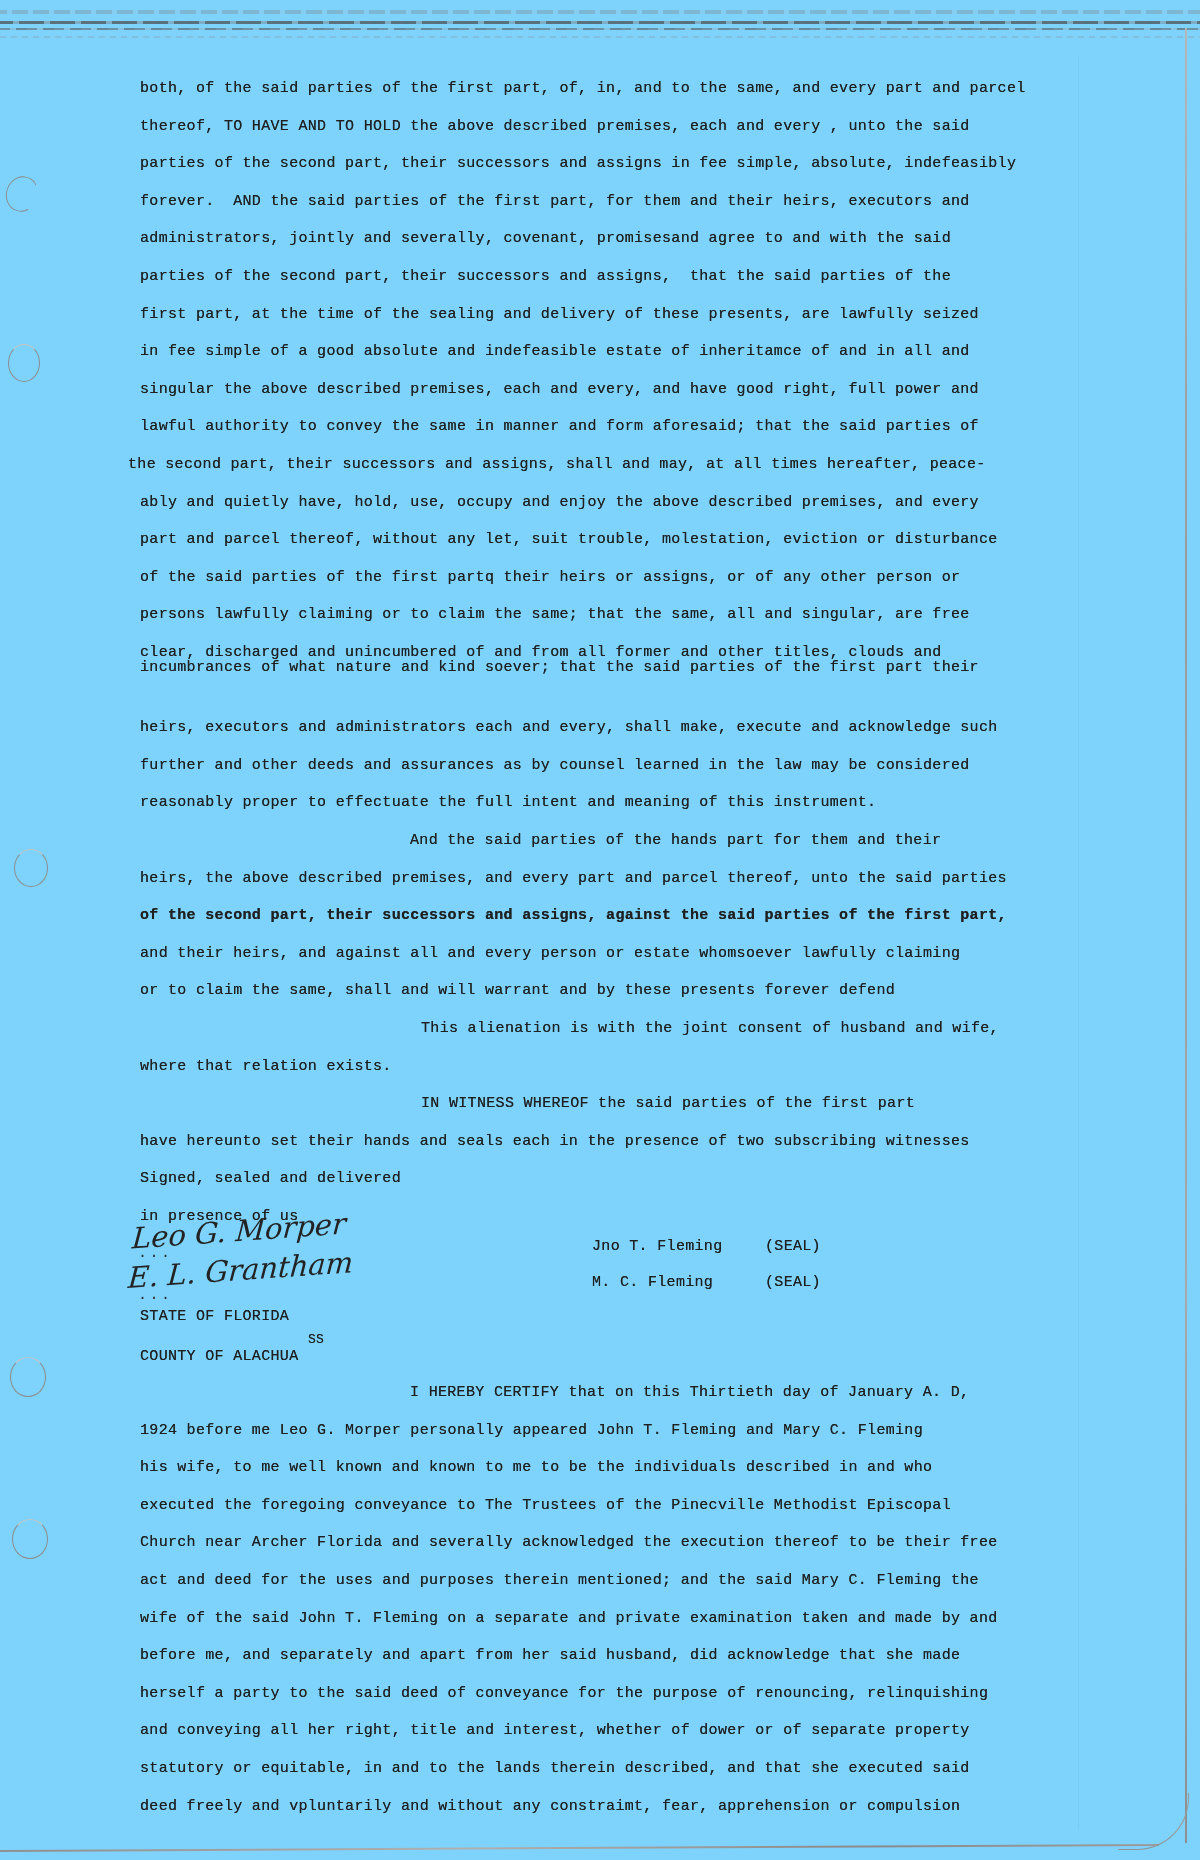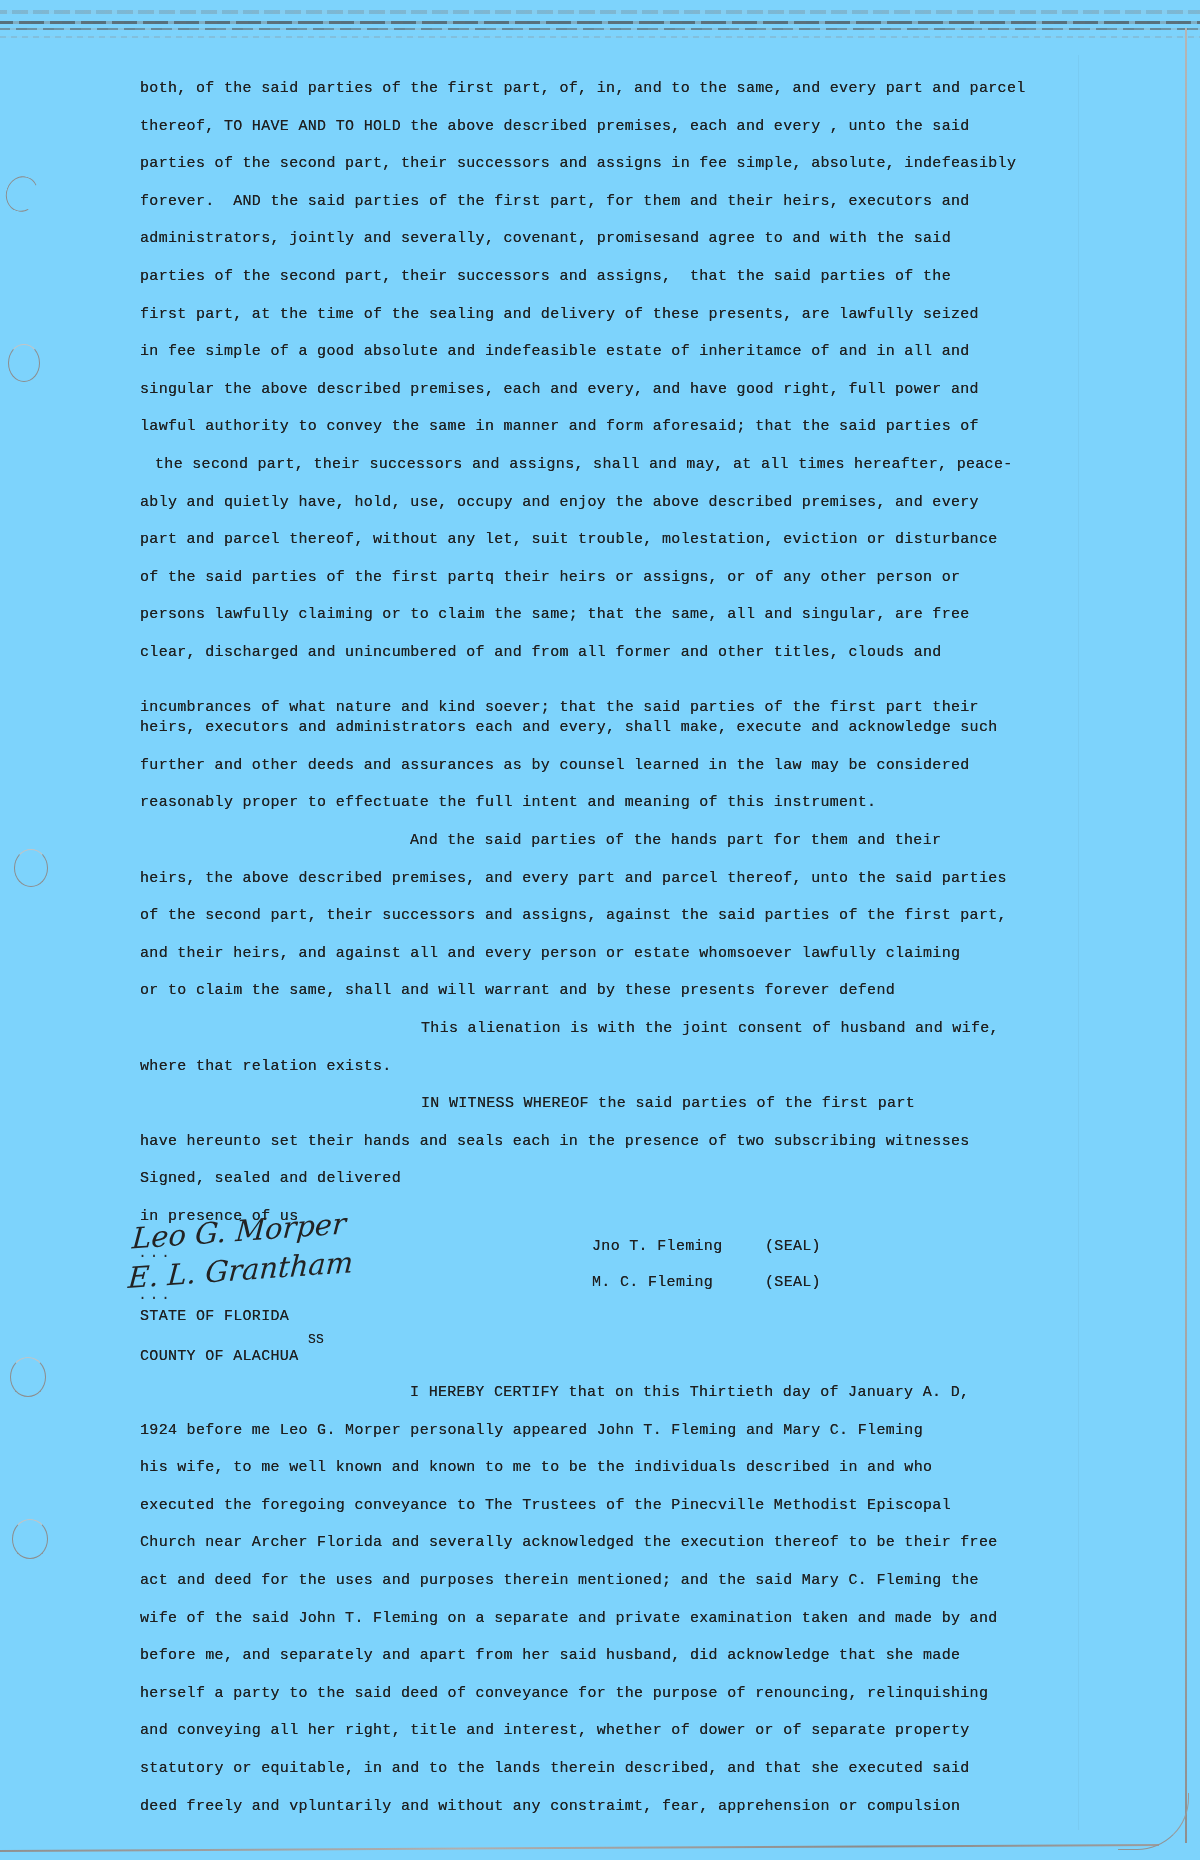"the second part, their successors" div.text-line { left: 155px -> 128px }
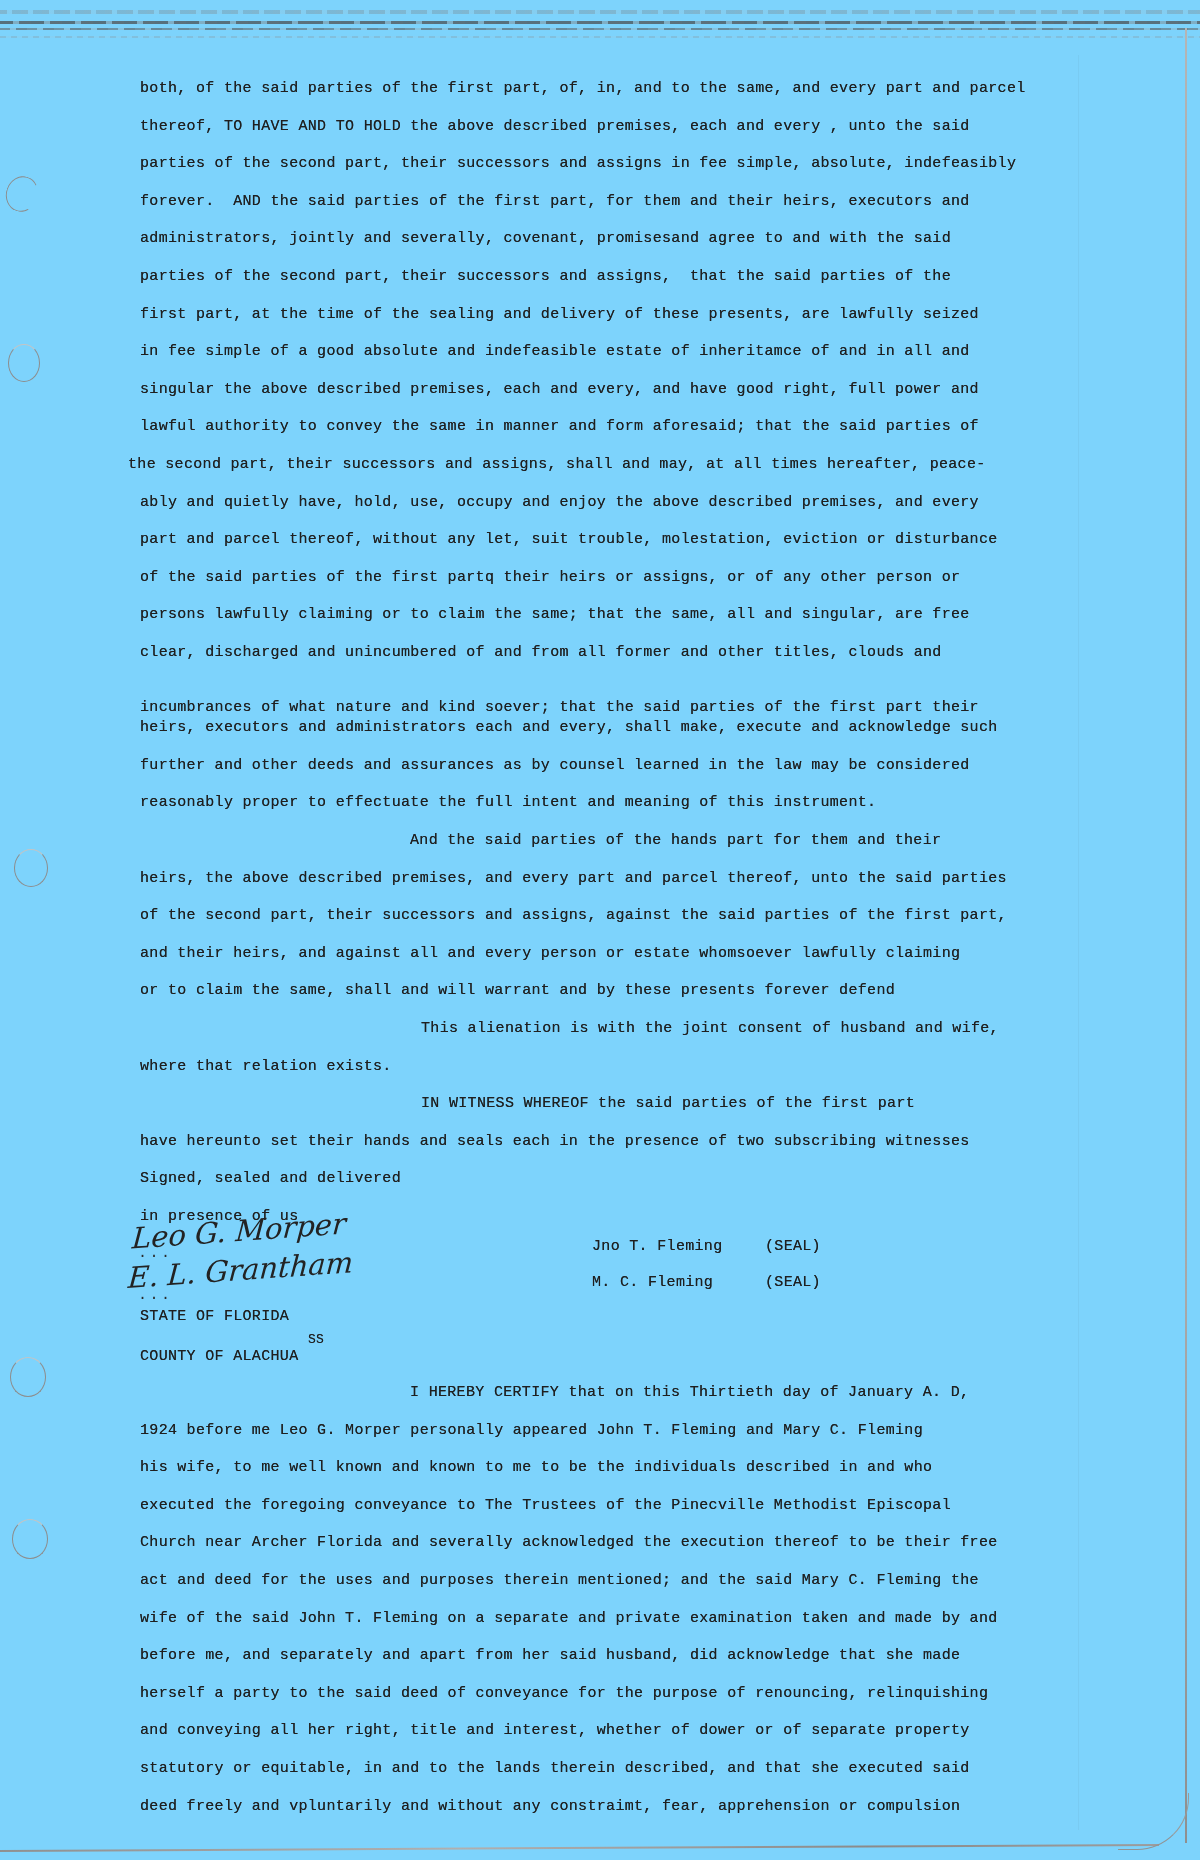"incumbrances of what nature and" div.text-line { top: 699px -> 659px }
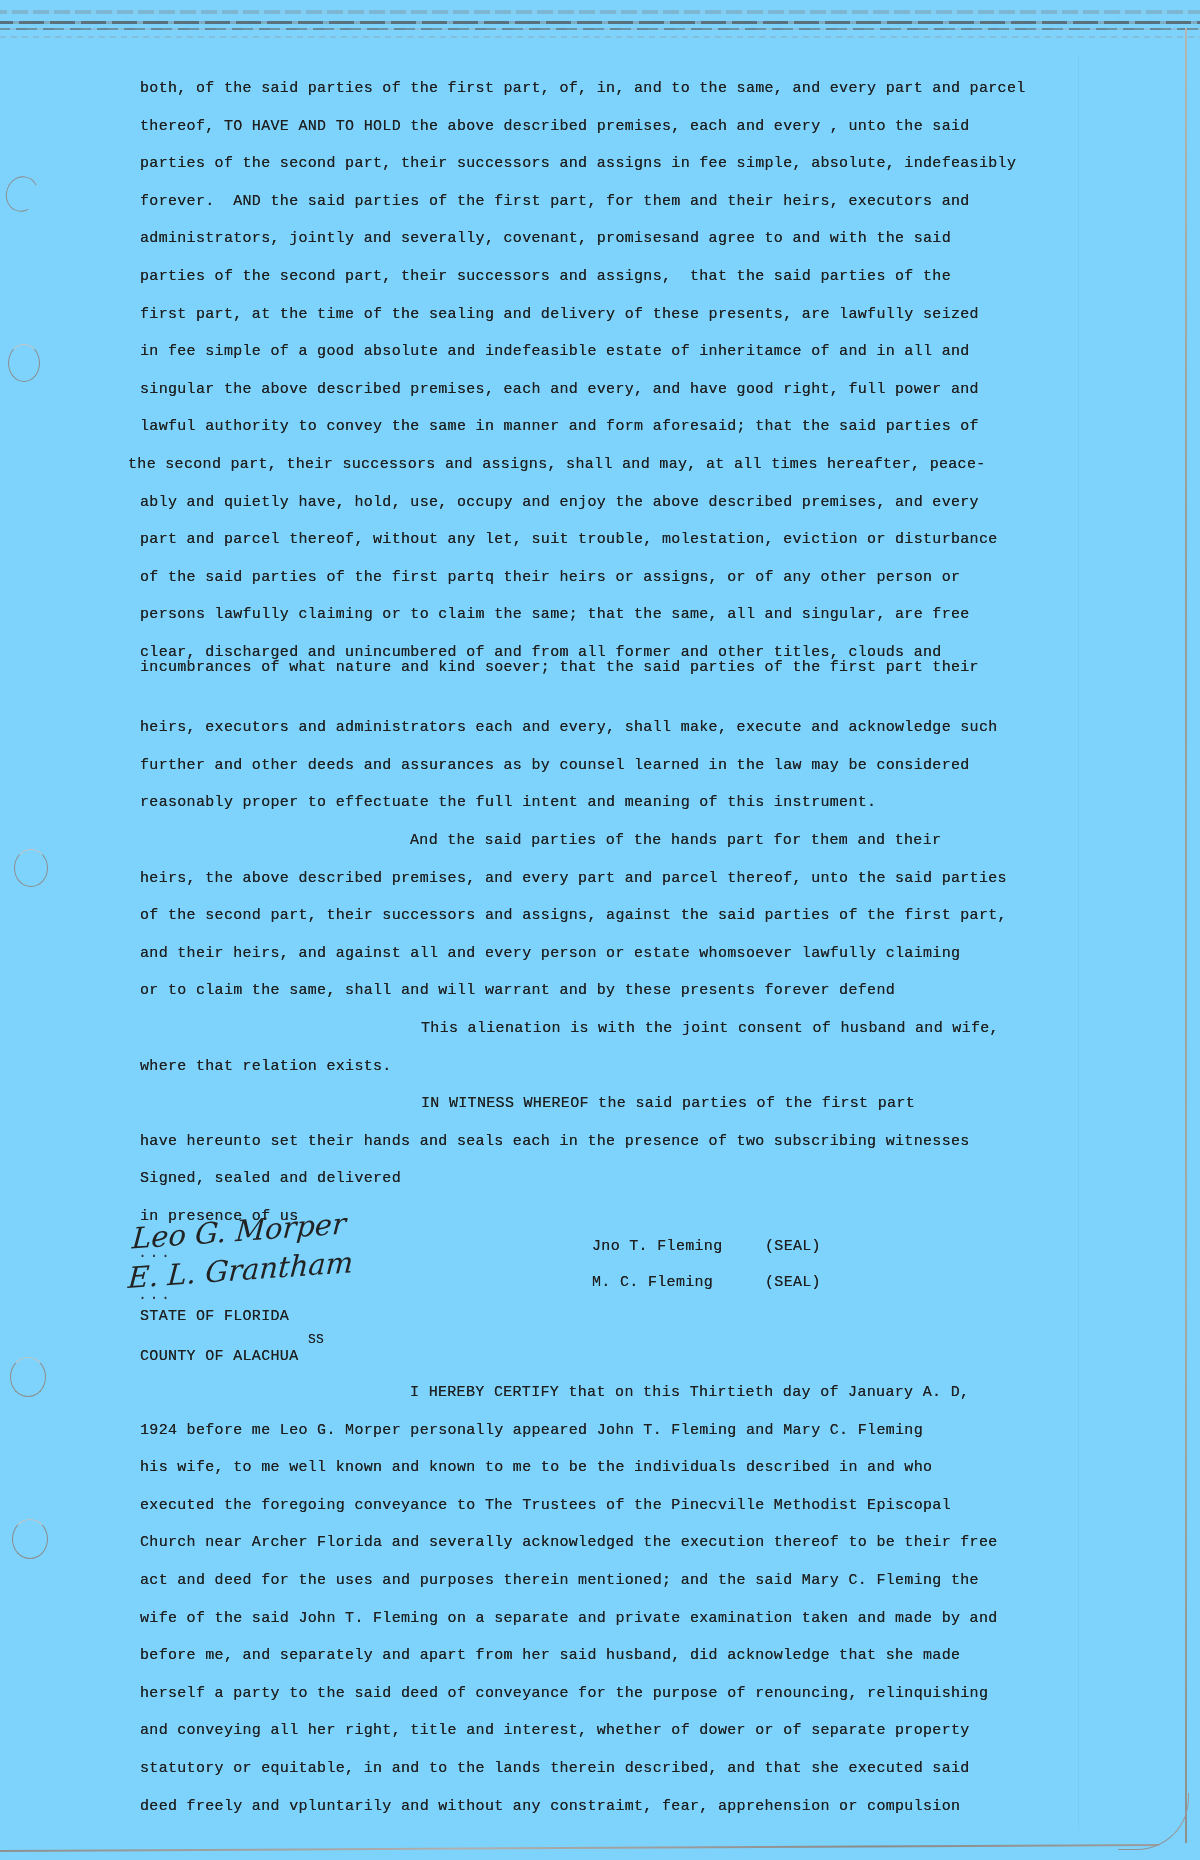"of the second part, their" div.text-line { font-weight: none -> bold }
